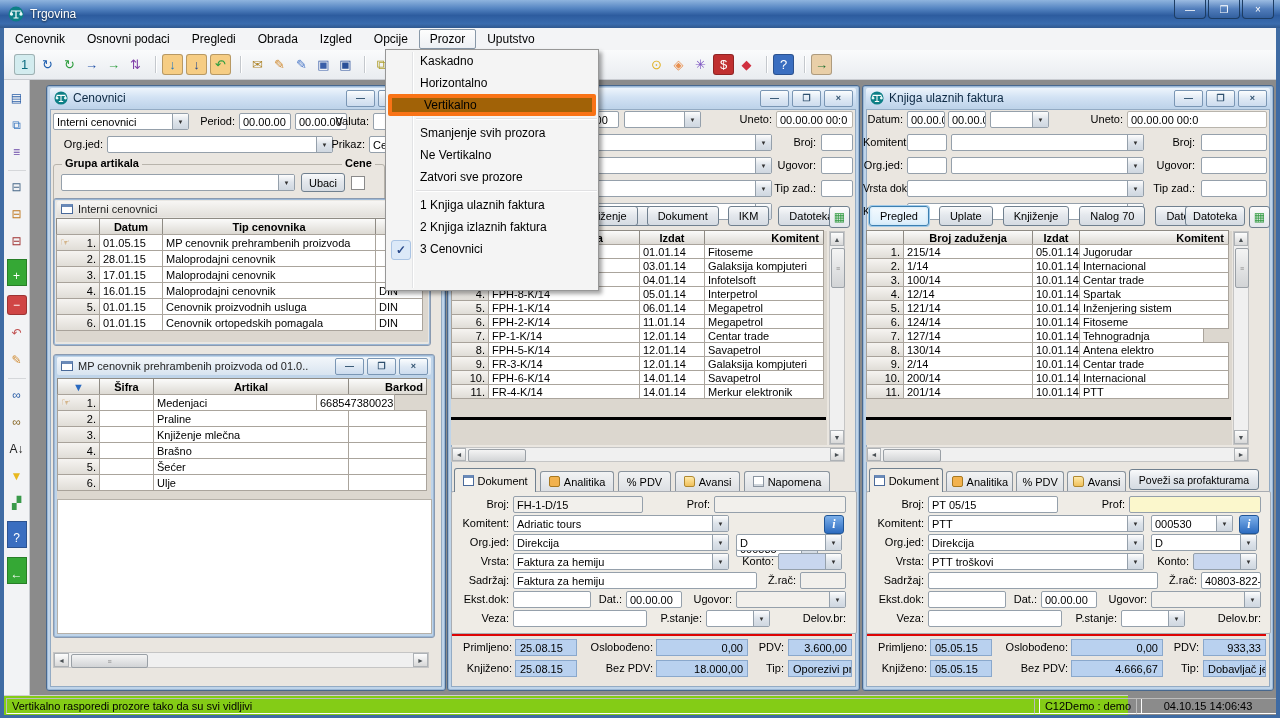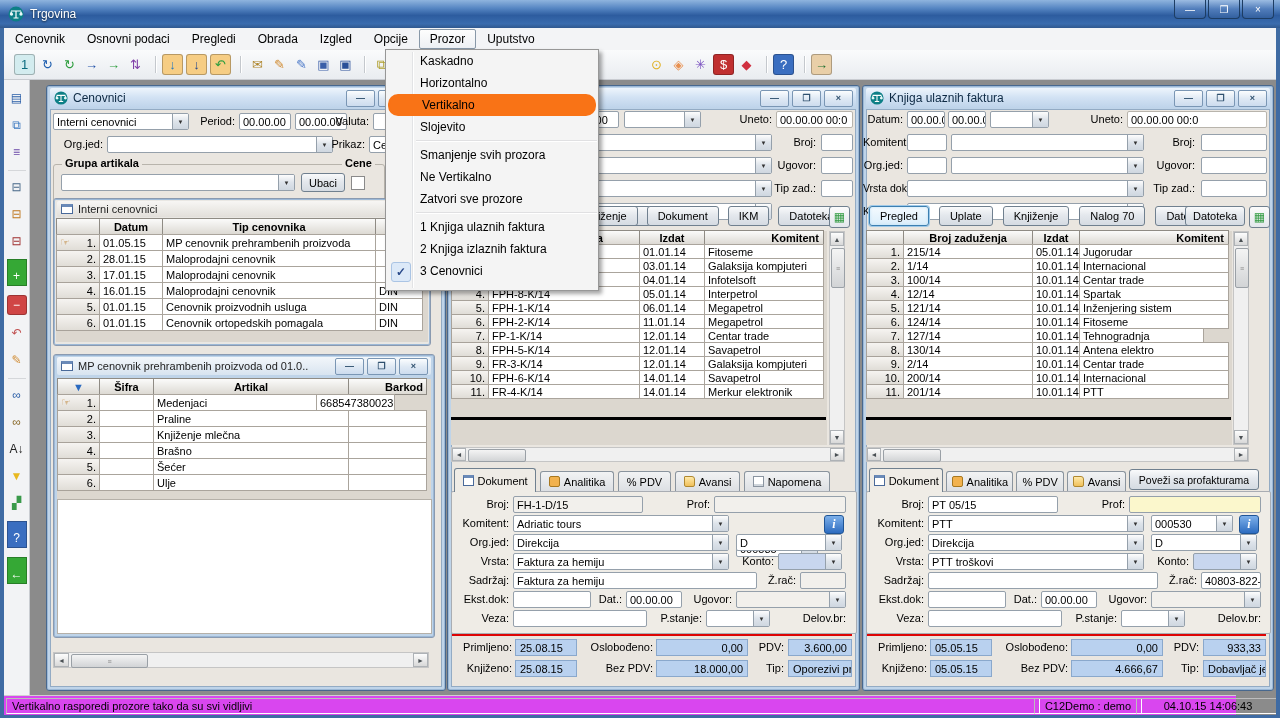"Vertikalno" .mi.hl { background: #f97316 -> #a16207; border: 2px solid #f97316 -> 4px solid #f97316; border-radius: 10px -> 2px }
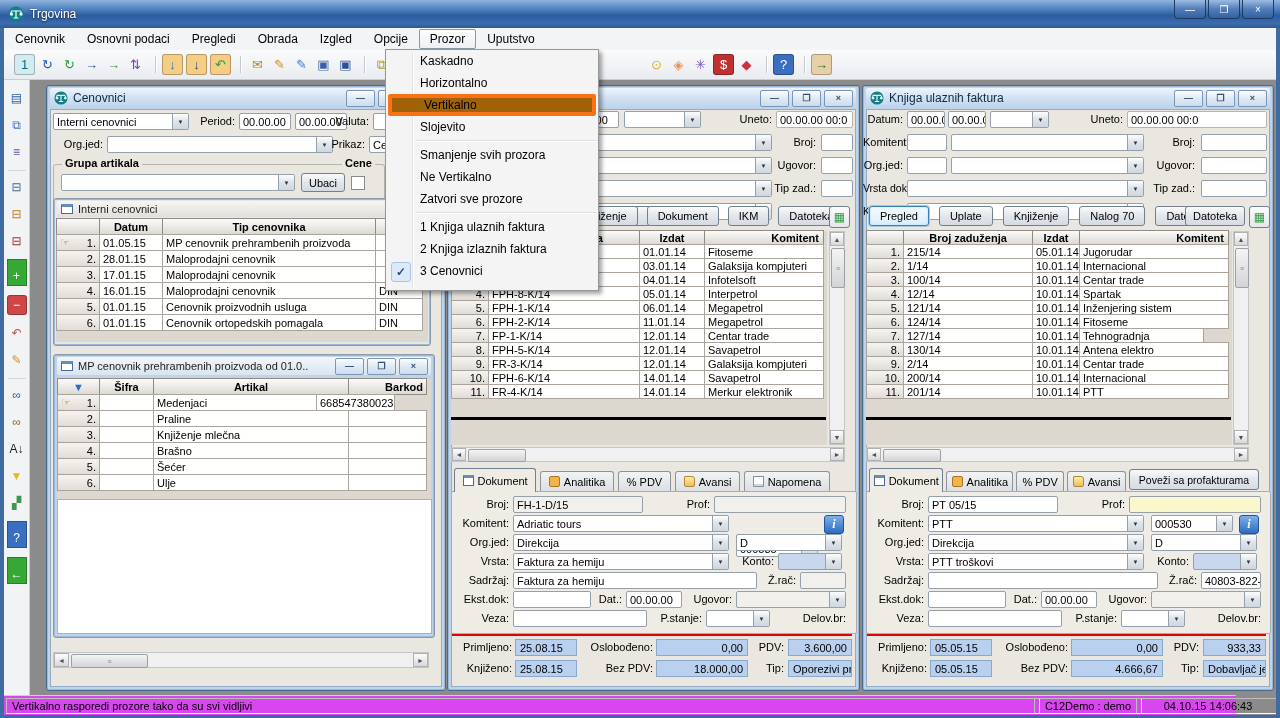"Slojevito" div.mi { html: <div> <span>Slojevito</span> </div> -> none }
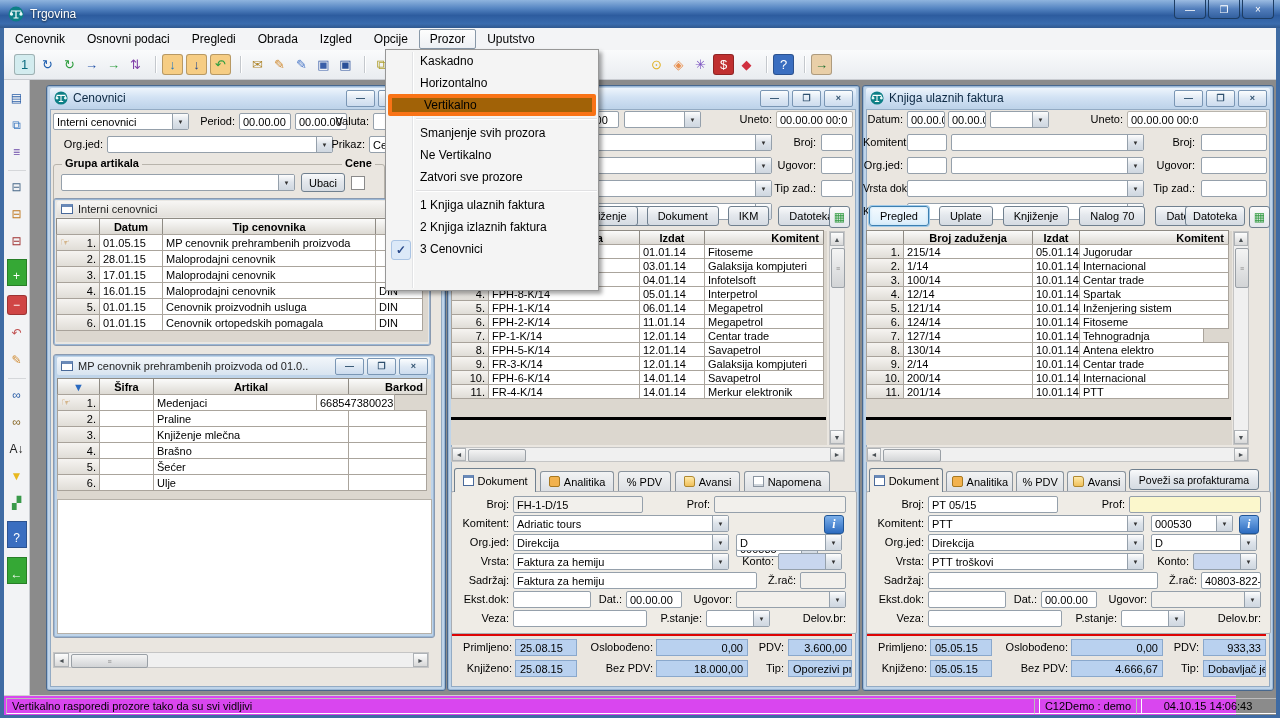"Vertikalno rasporedi prozore tako da" .statusbar { background: #d946ef -> #84cc16; width: 1232px -> 1124px }
